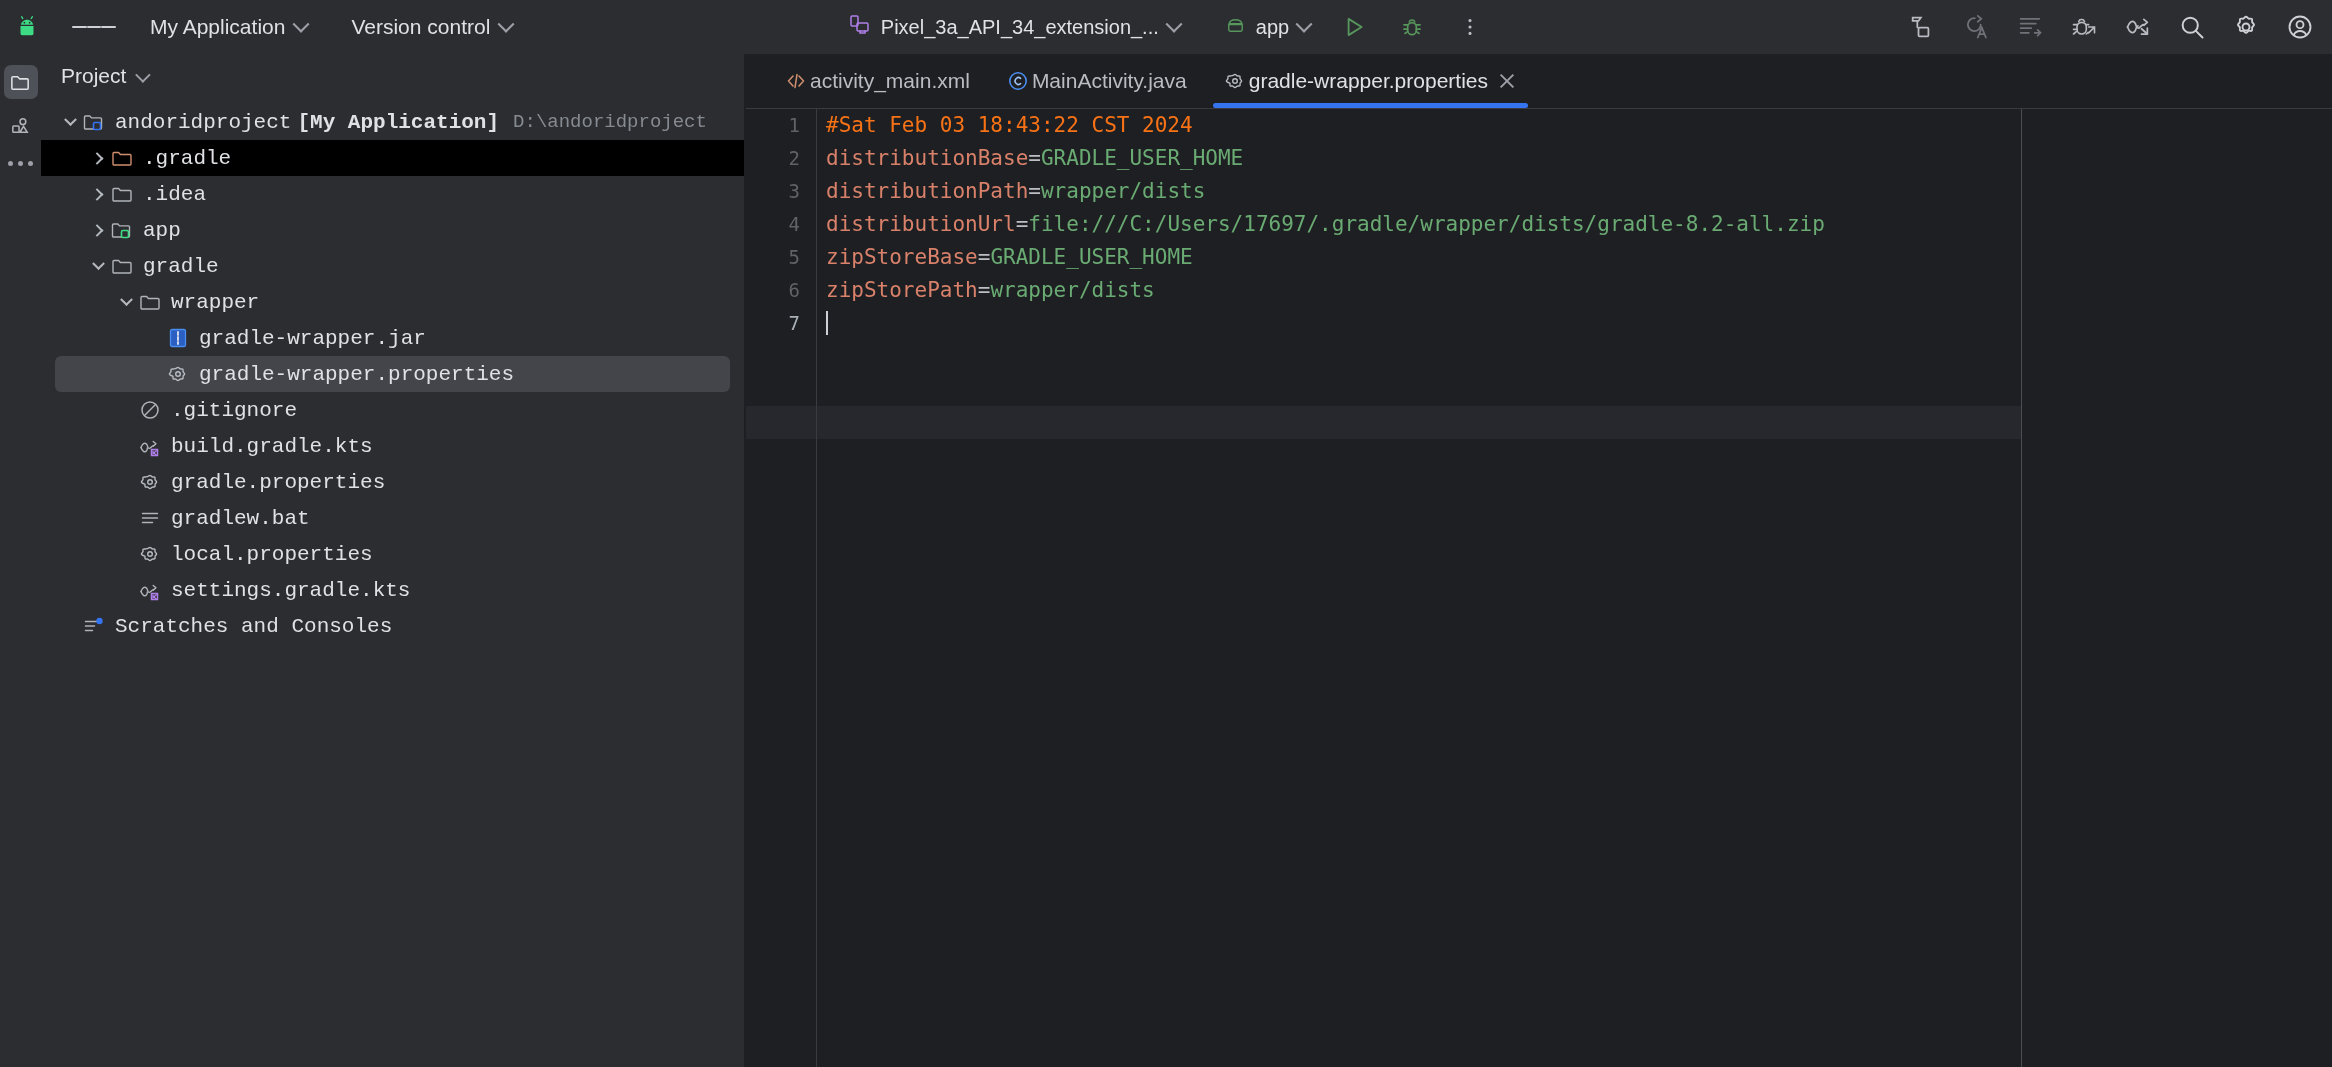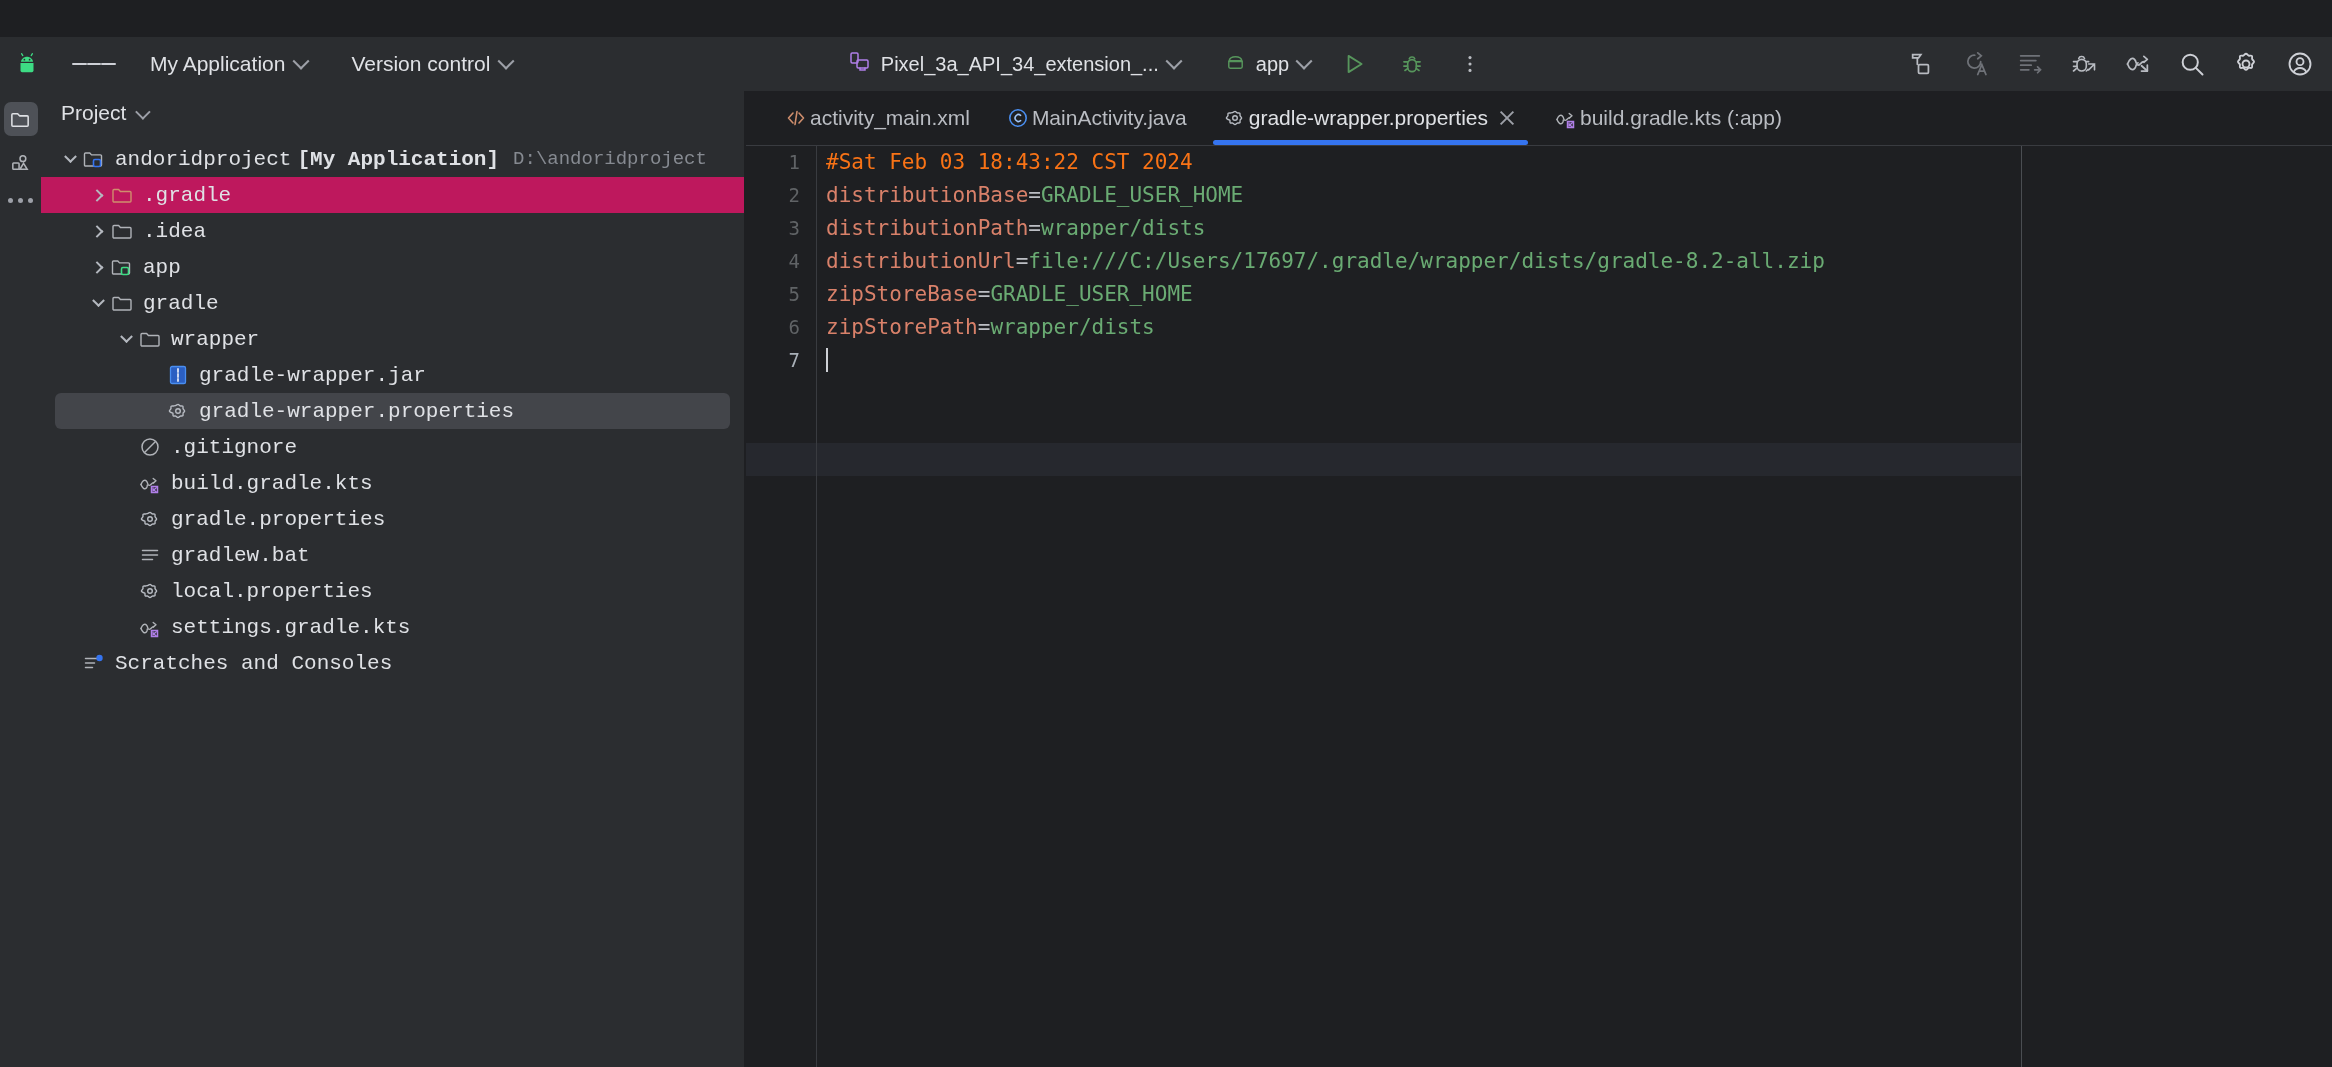"My Application" #app { margin-top: 37px -> none }
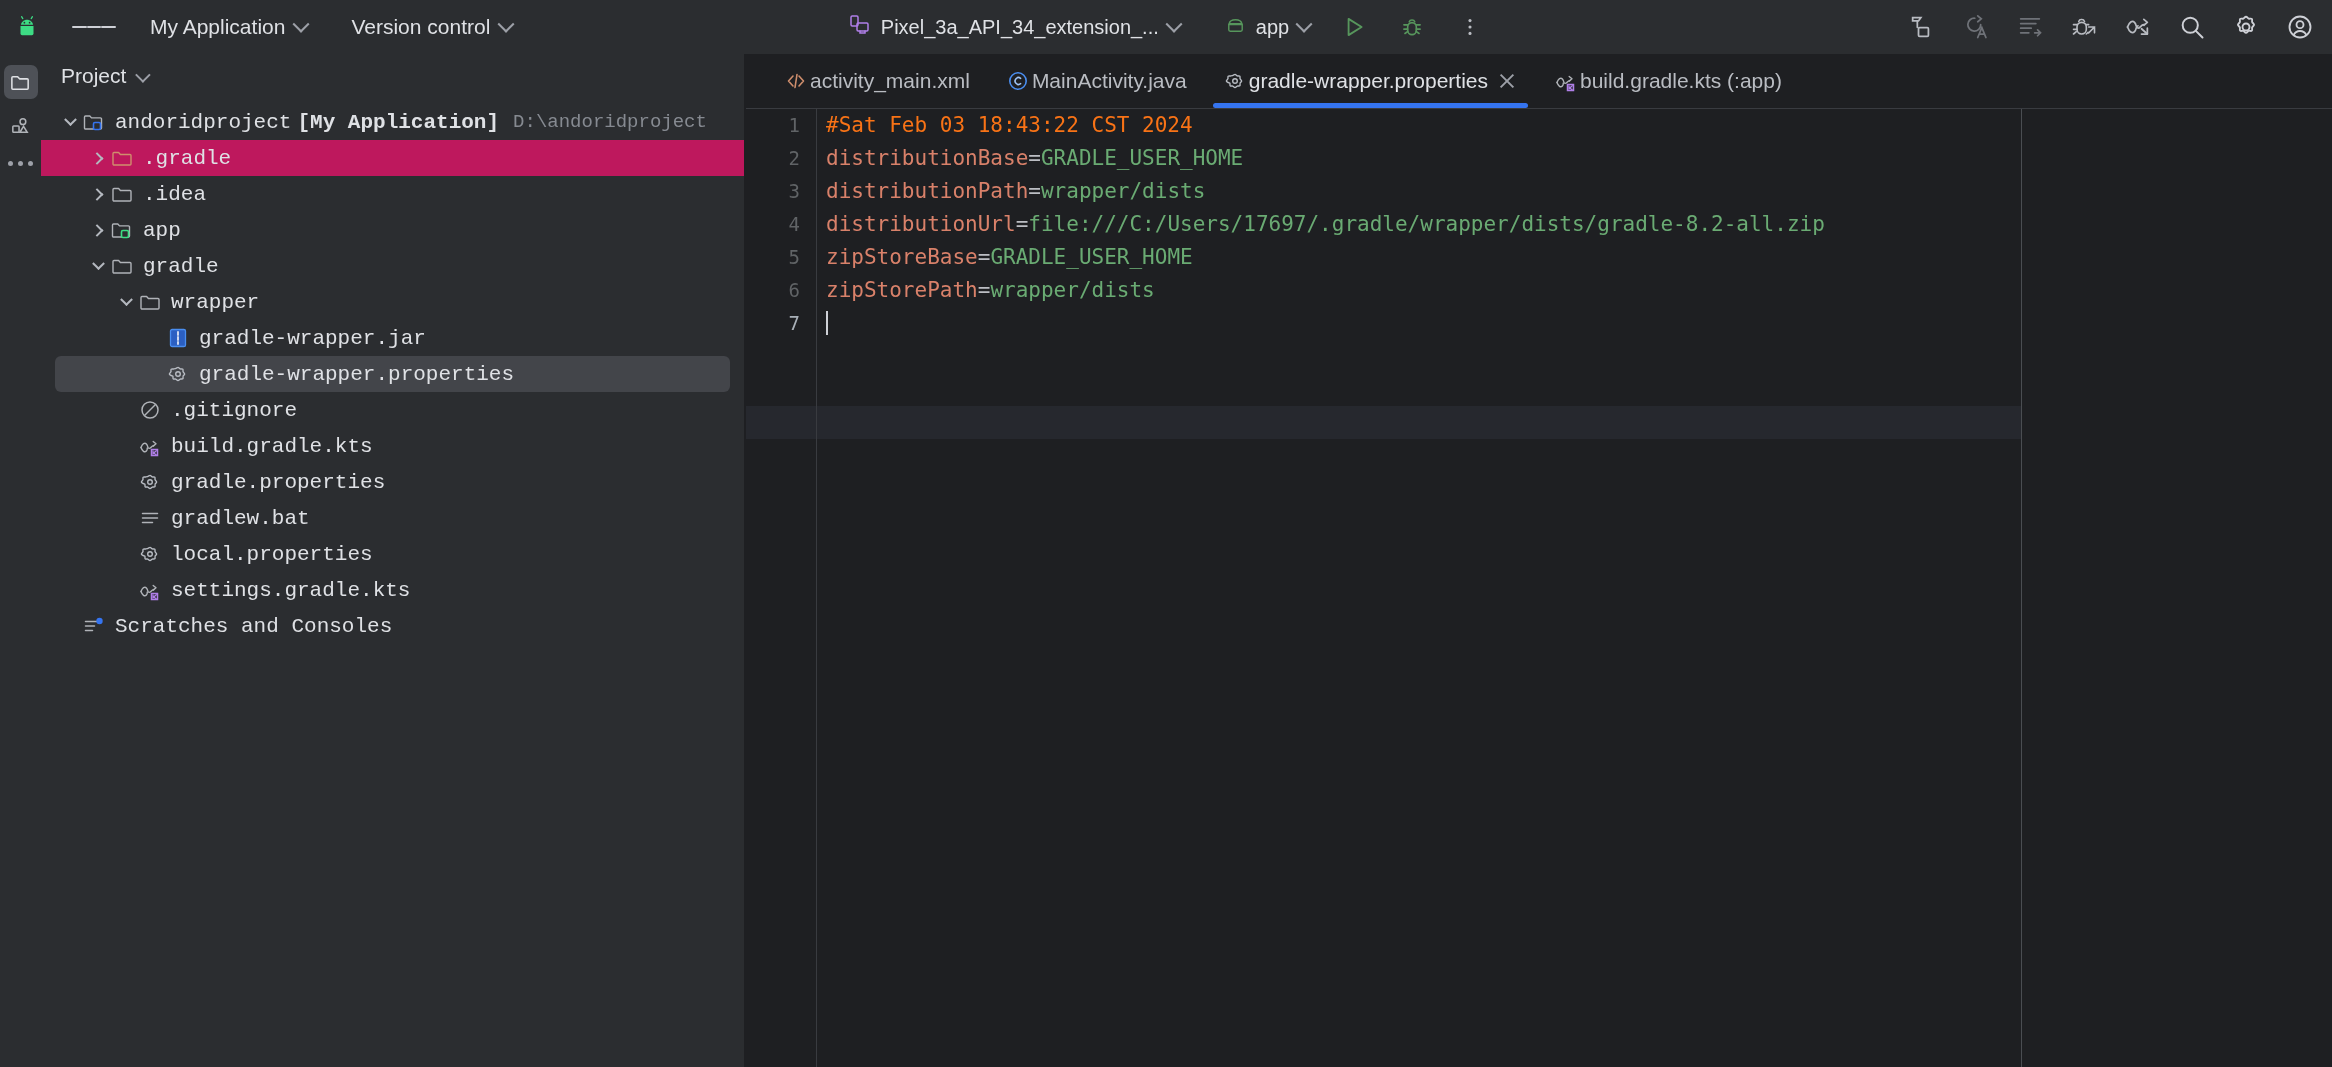"build.gradle.kts (:app)" div.tab { html: <div> <span> <svg> <path></path> <path></path> <path></path> <path></path> <path></path> </svg> </span> <span>build.gradle.kts (:app)</span> </div> -> none }
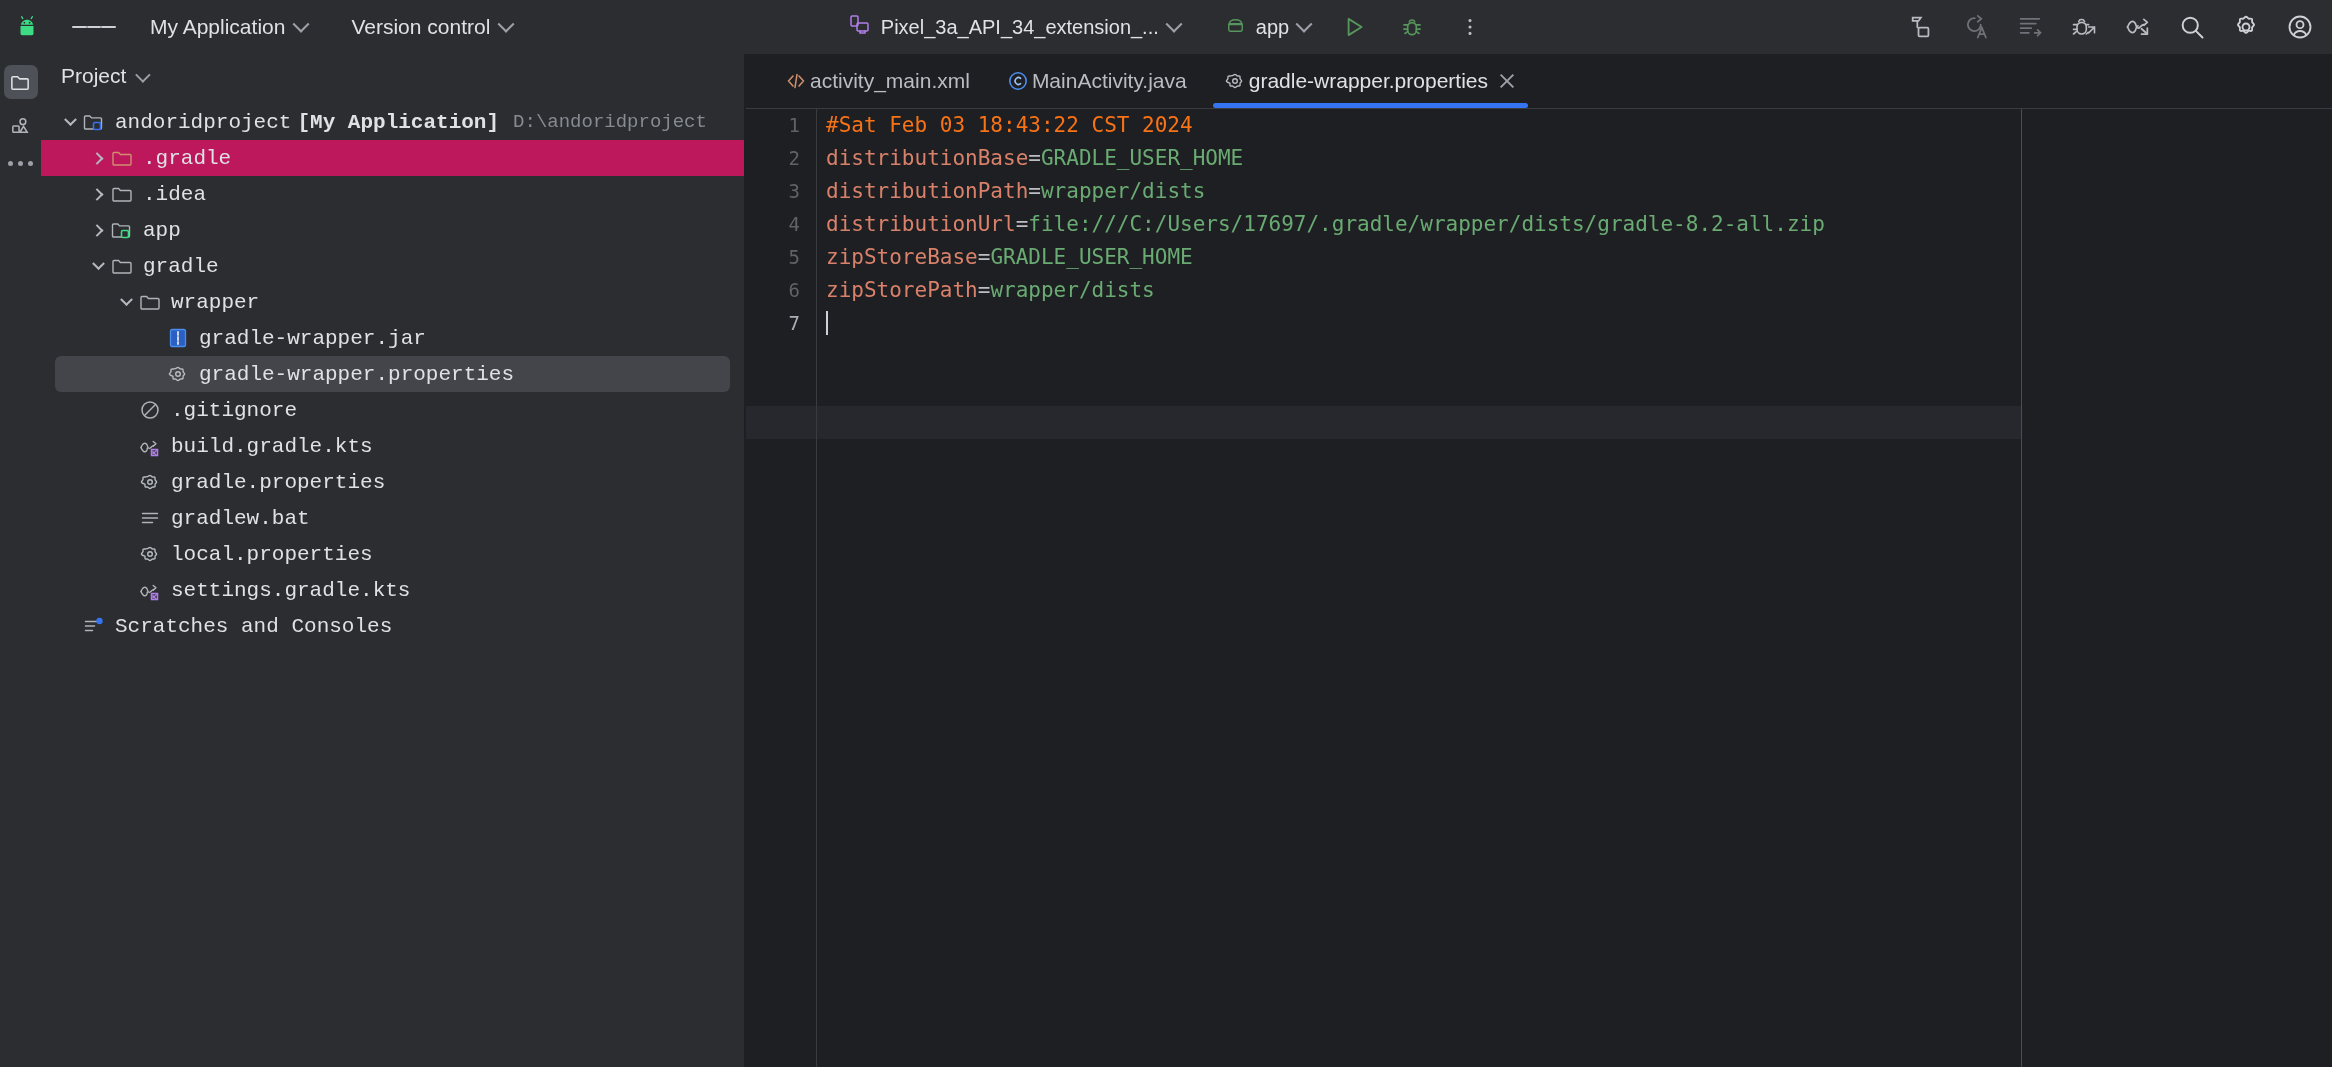".gradle" .row.sel-inactive { background: #be185d -> #000000 }
